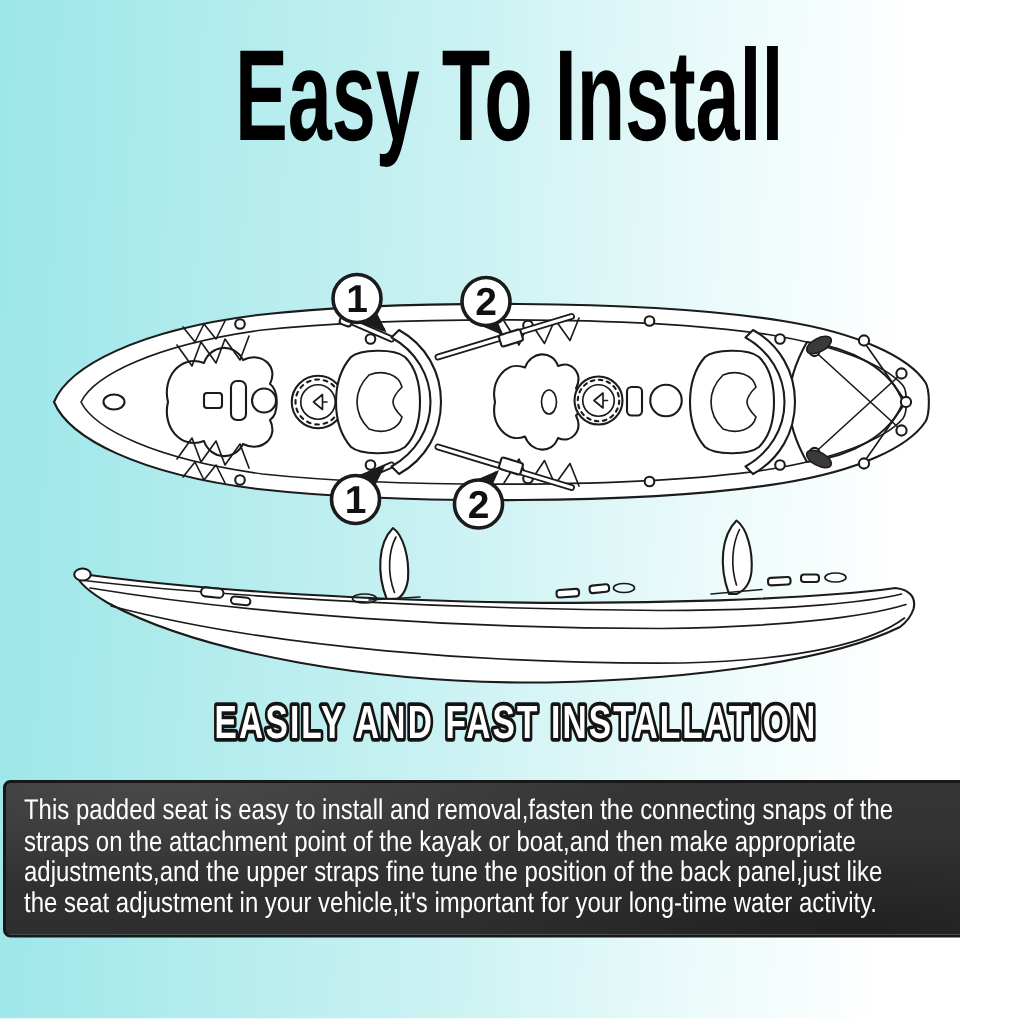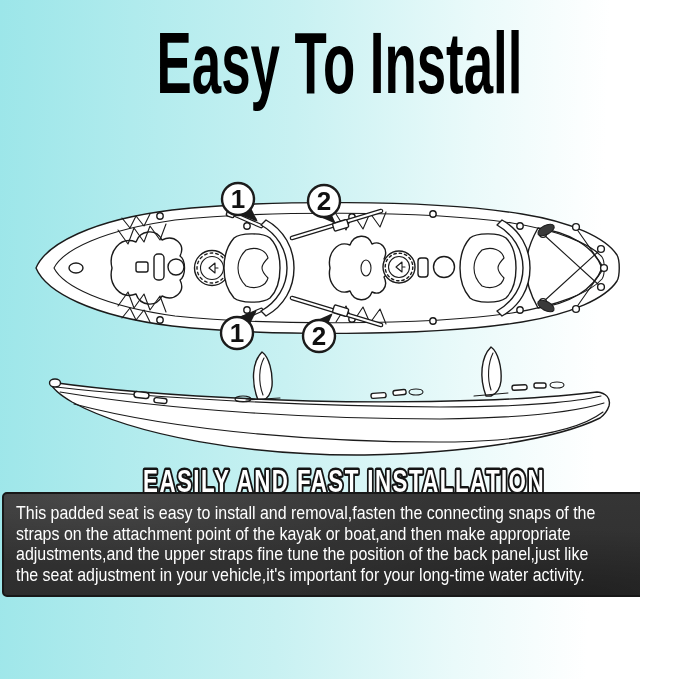"This padded seat is easy" .panel { top: 492px -> 520px }
